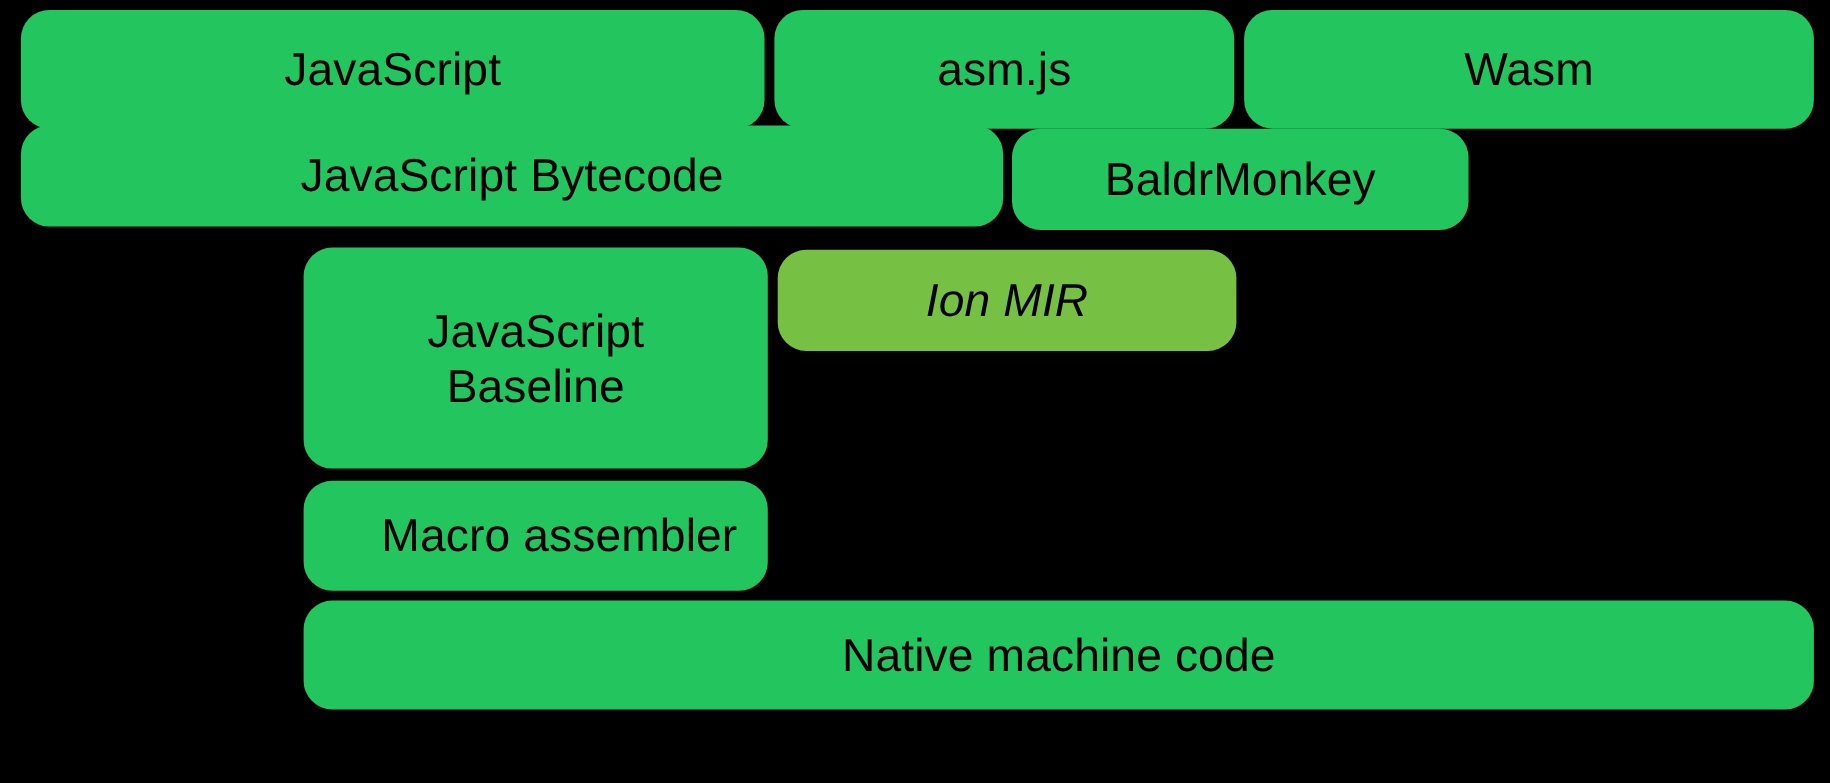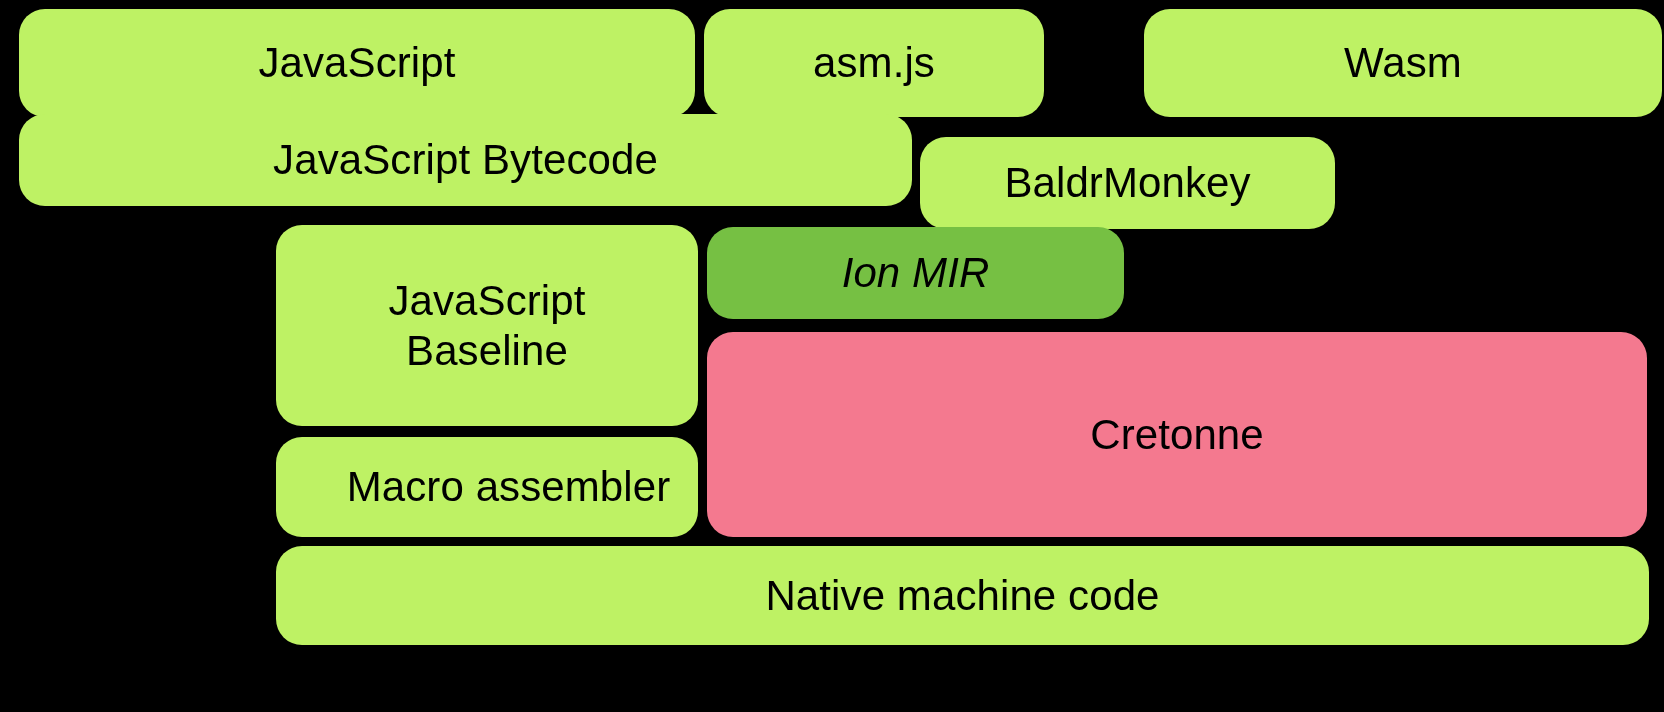"JavaScript" .box.white { background: #bef264 -> #22c55e }
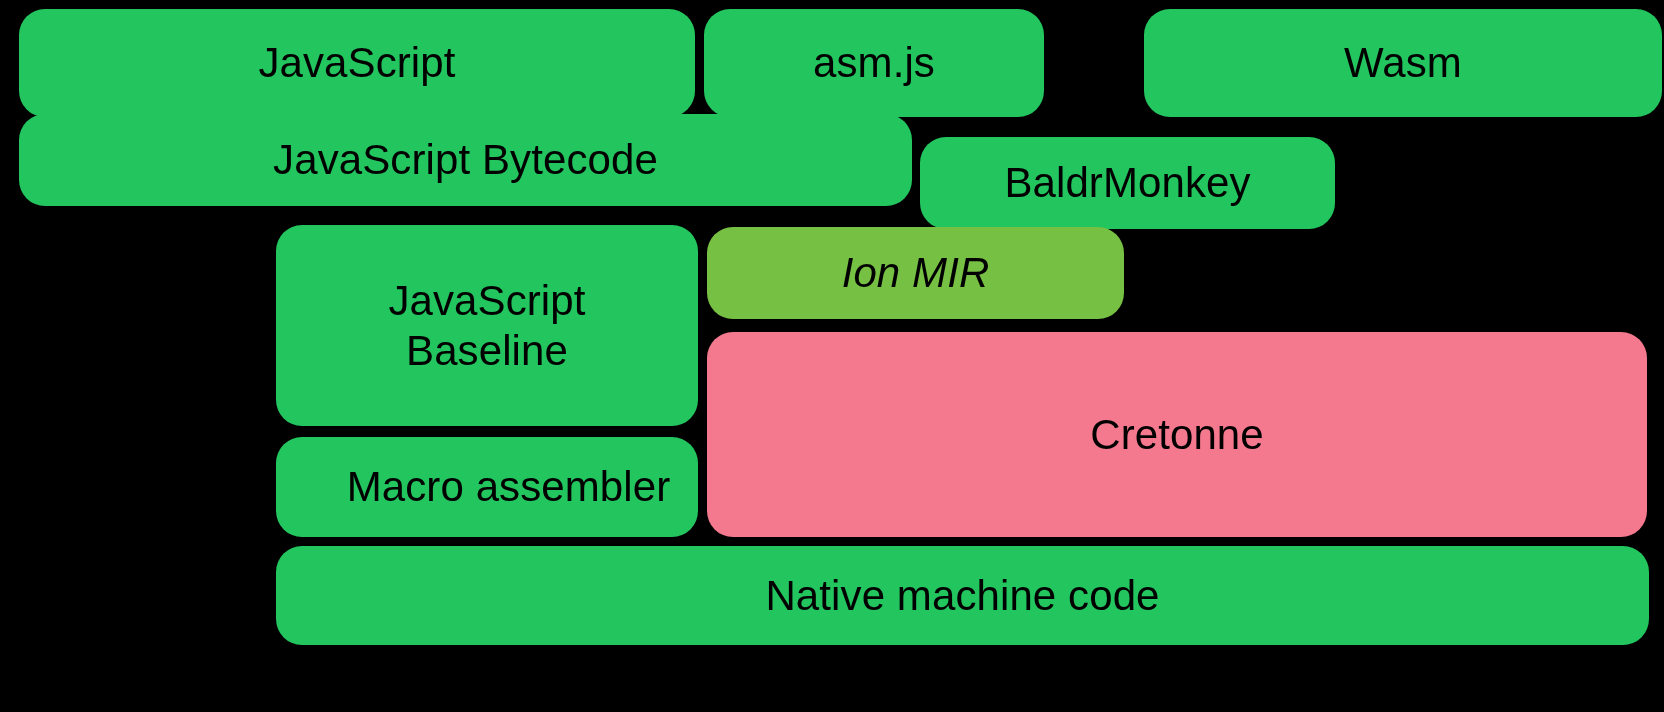"asm.js" .b-asmjs { width: 340px -> 418px }
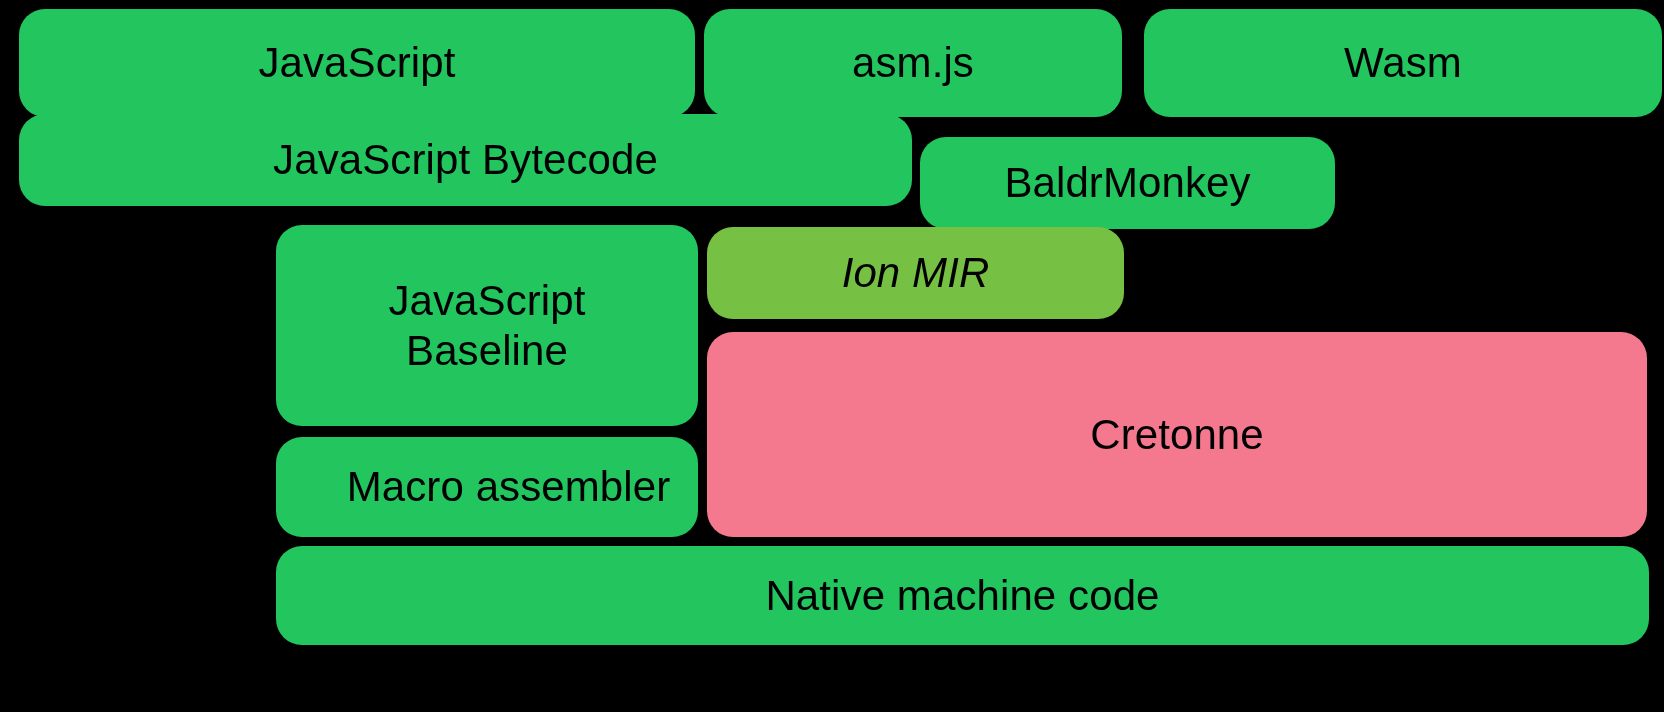"Wasm" .b-wasm { margin-left: 13px -> none }
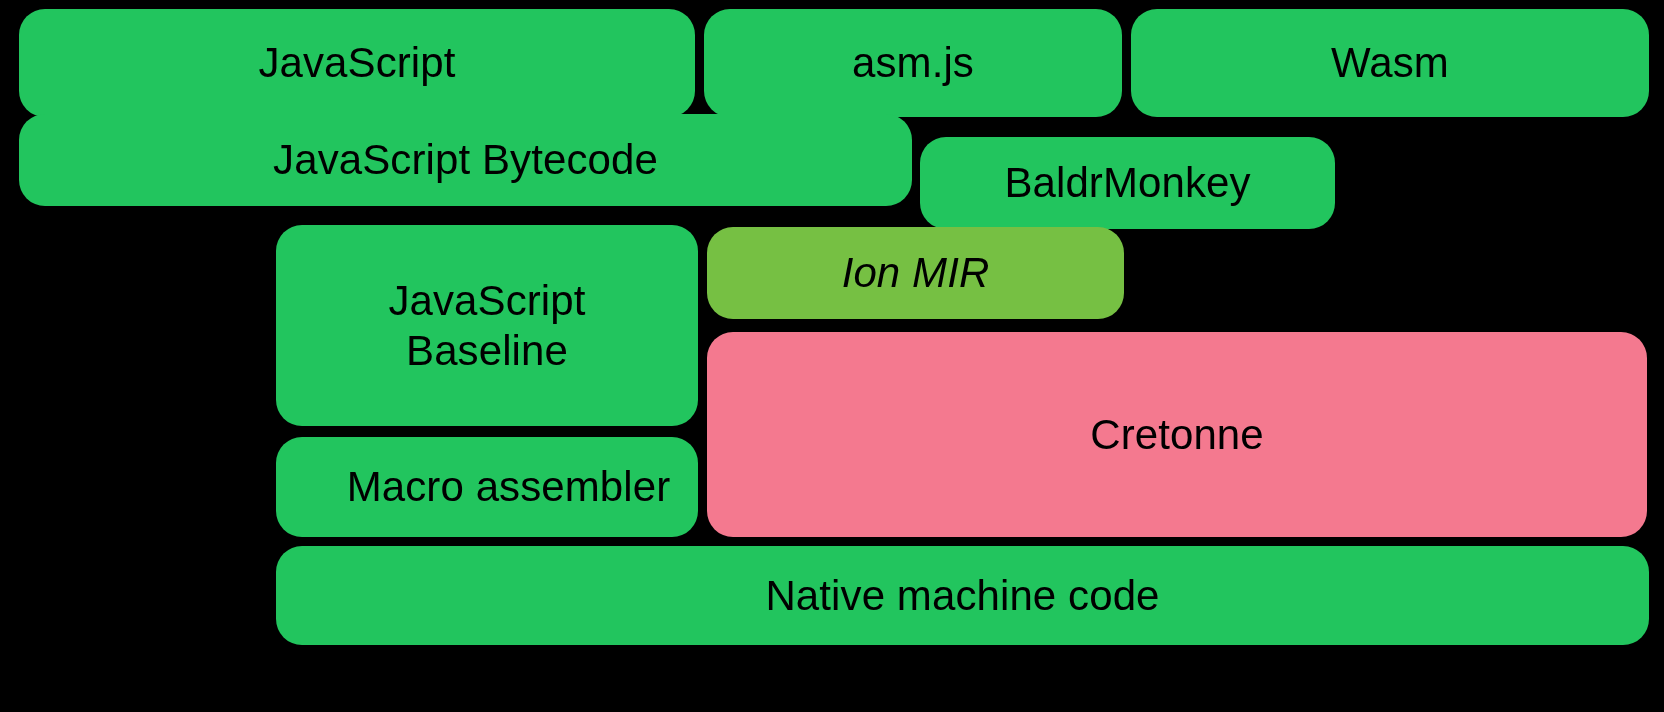"BaldrMonkey" .b-baldrmonkey { top: 137px -> 117px }
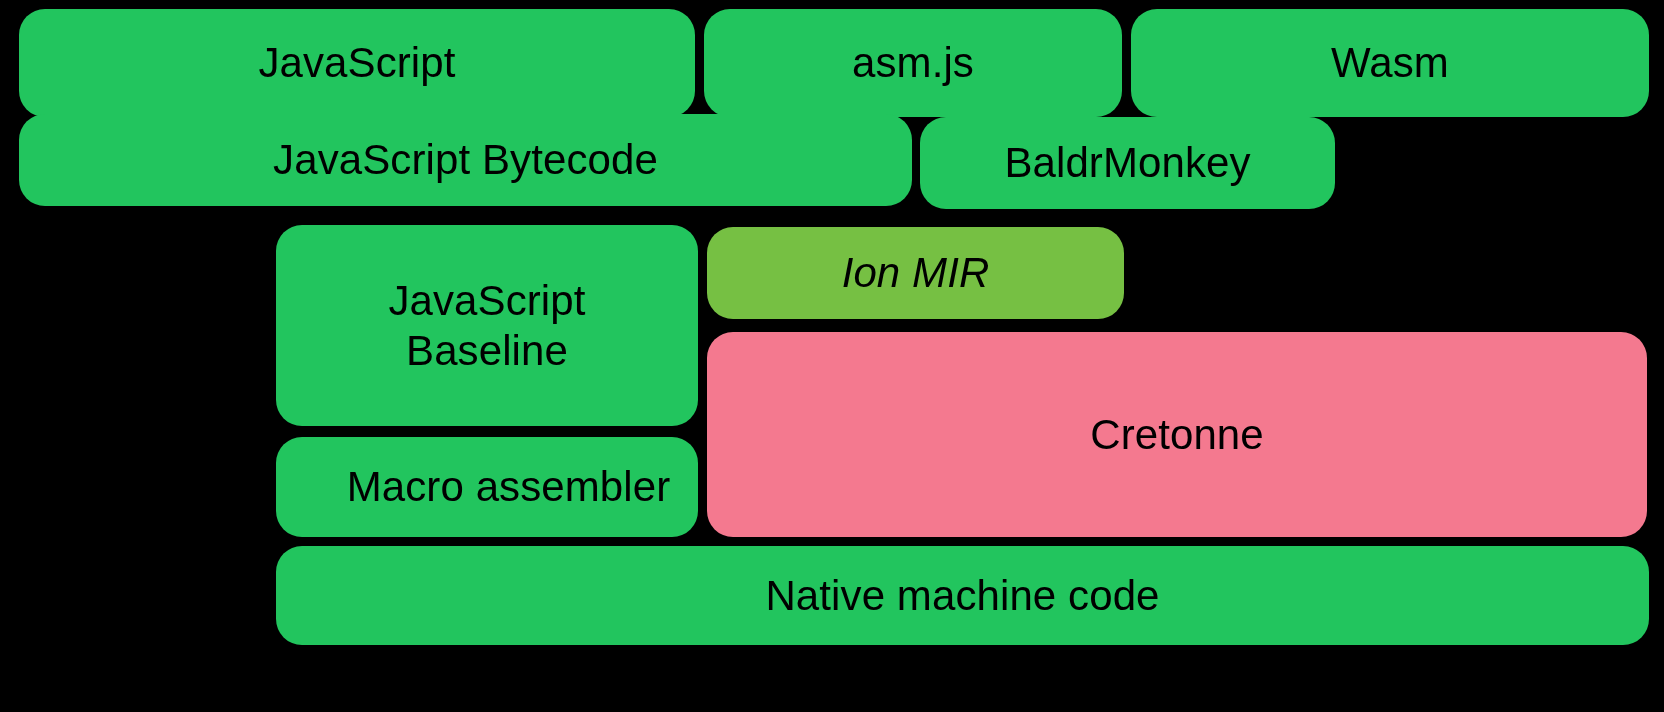"Cretonne" div.box { html: <div> <span>Cretonne</span> </div> -> none }
